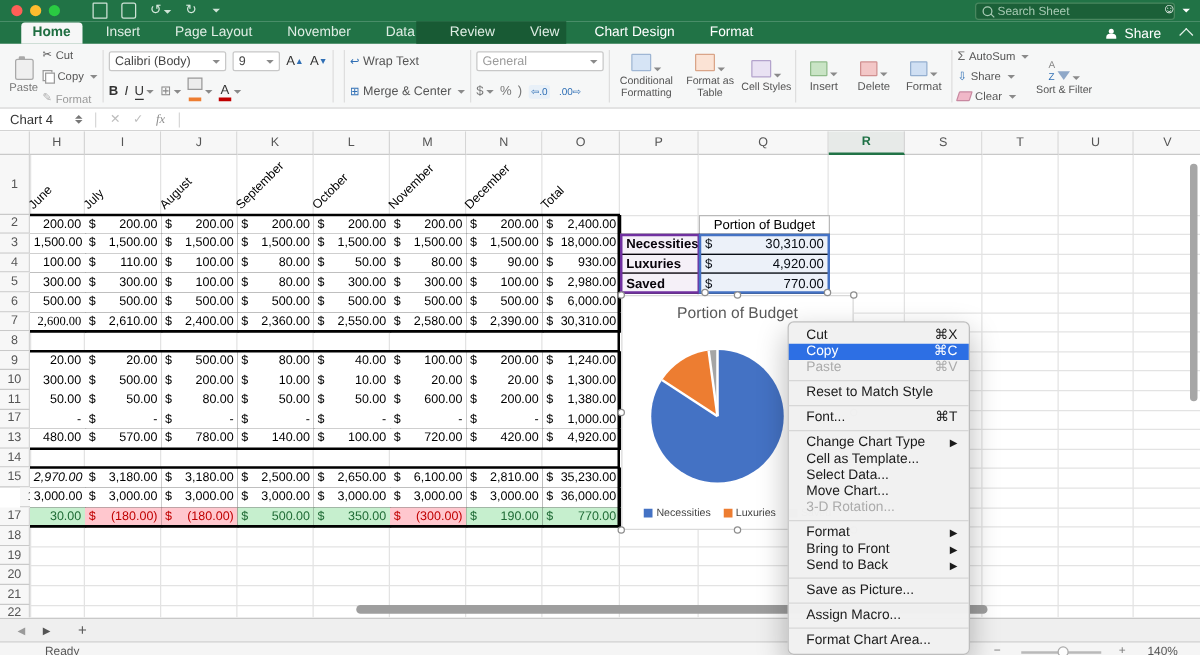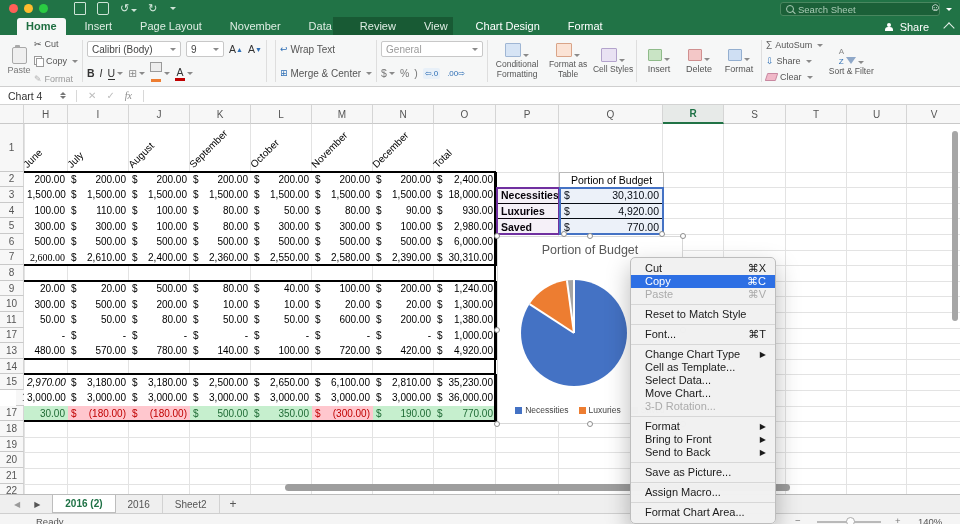"2016 (2)" div { html: <div> <div>2016 (2)</div> <div>2016</div> <div>Sheet2</div> </div> -> none }
